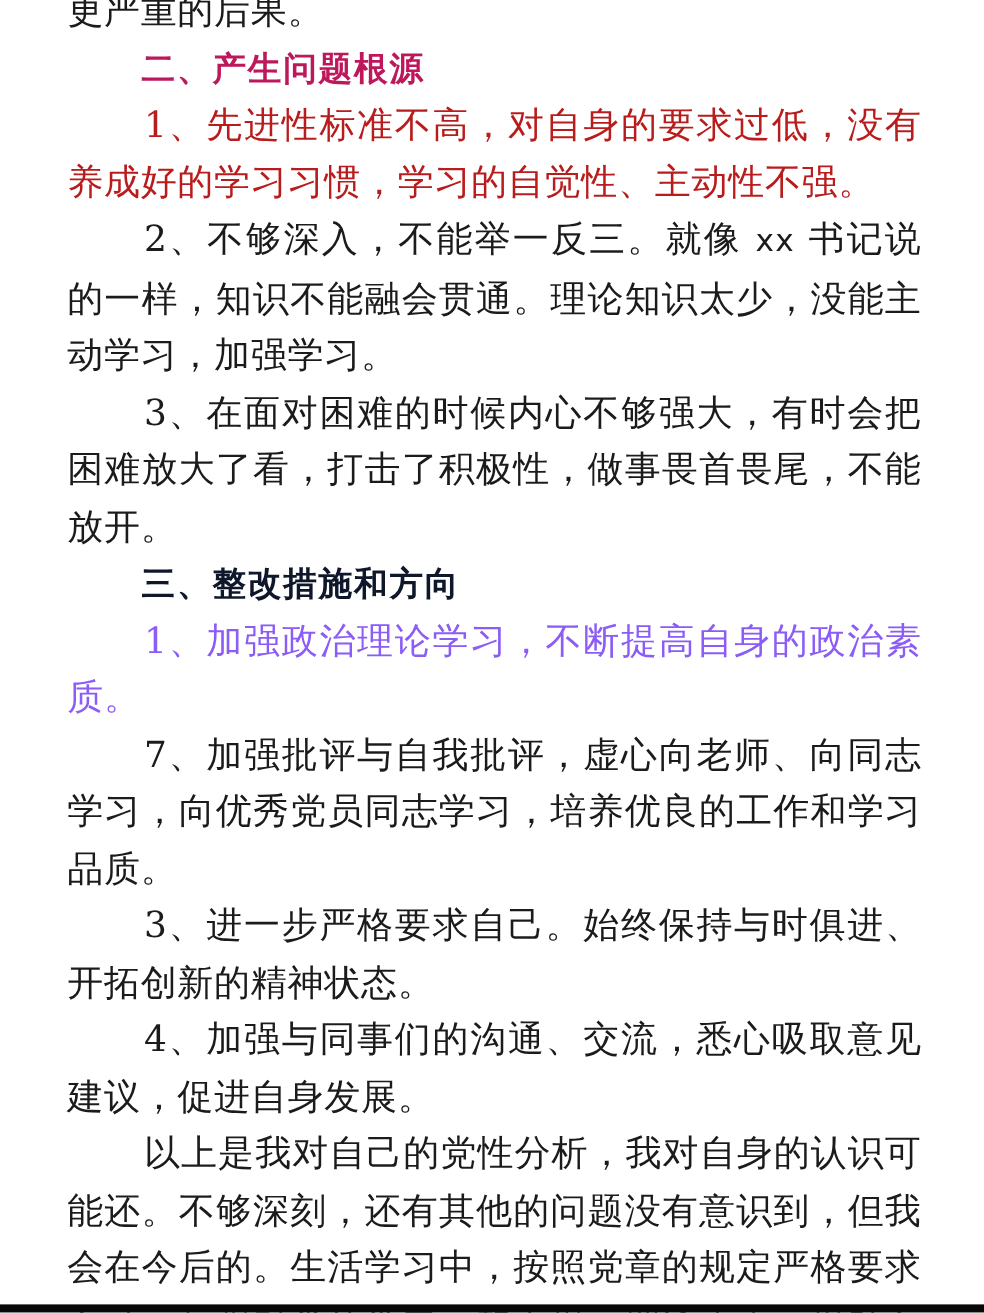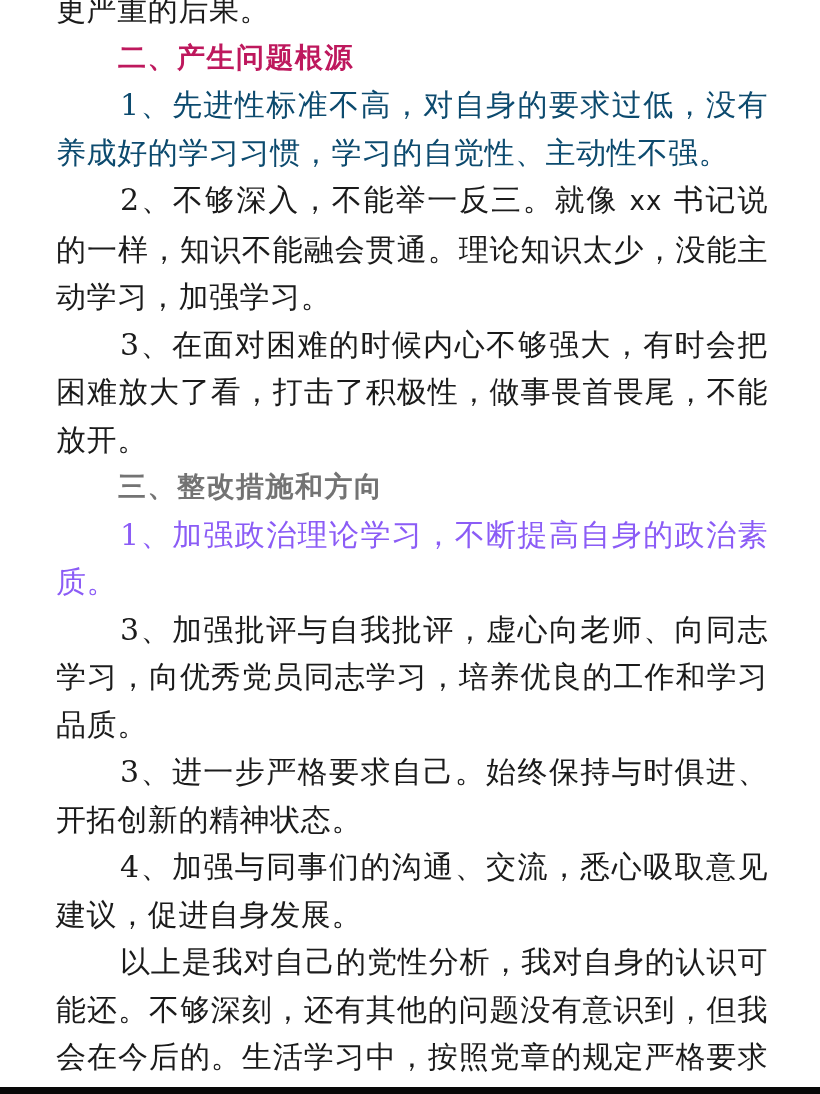"1、先进性标准不高，对自身的要求过低，没有养成好的学习习惯，学习的自觉性、主动性" p.para { color: #0c4a6e -> #b91c1c }
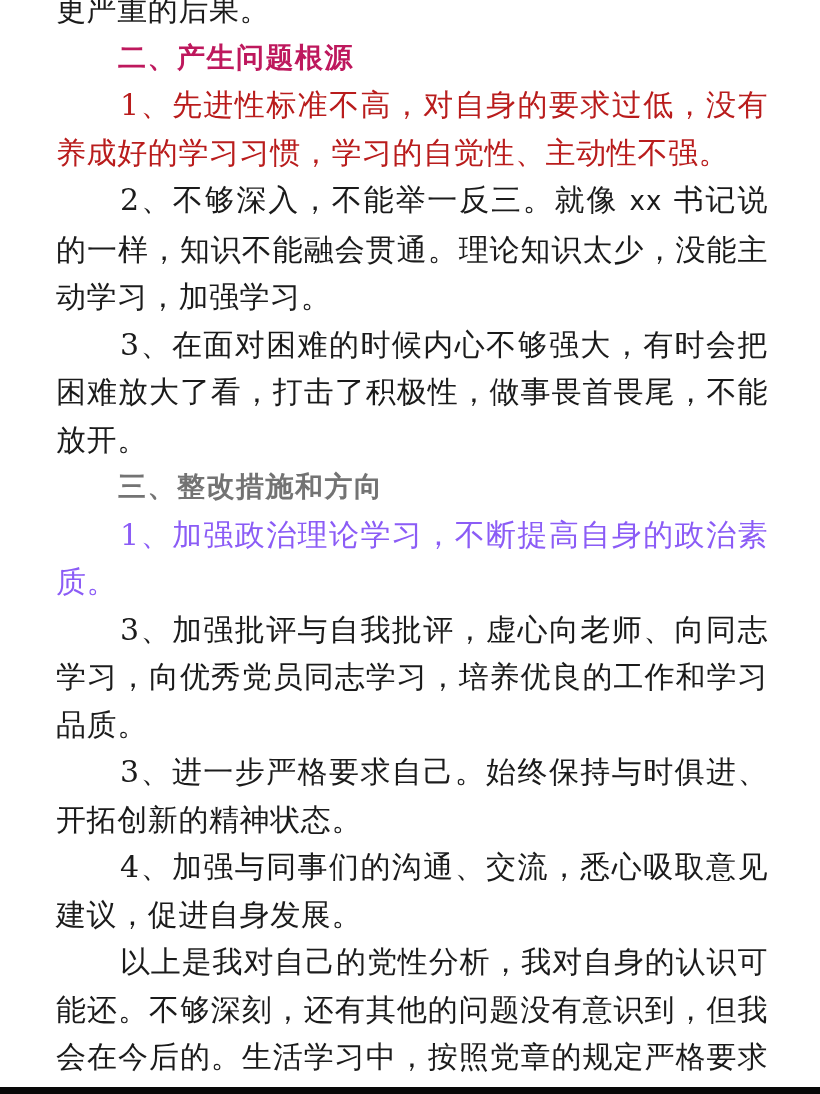"三、整改措施和方向" h2.heading { color: #737373 -> #0f172a }
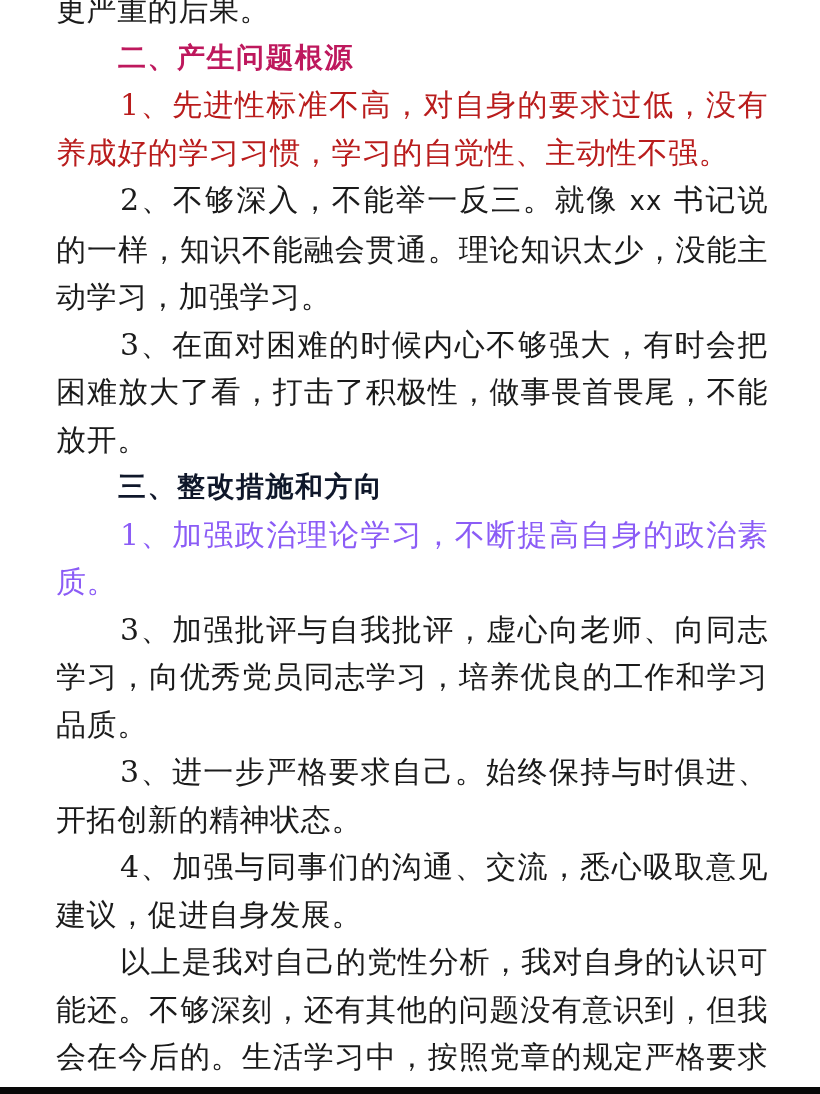"3、加强批评与自我批评，虚心向老师、向同志学习，向优秀党员同志学习，培养优良的工" p.para { text: 3 -> 7 }
